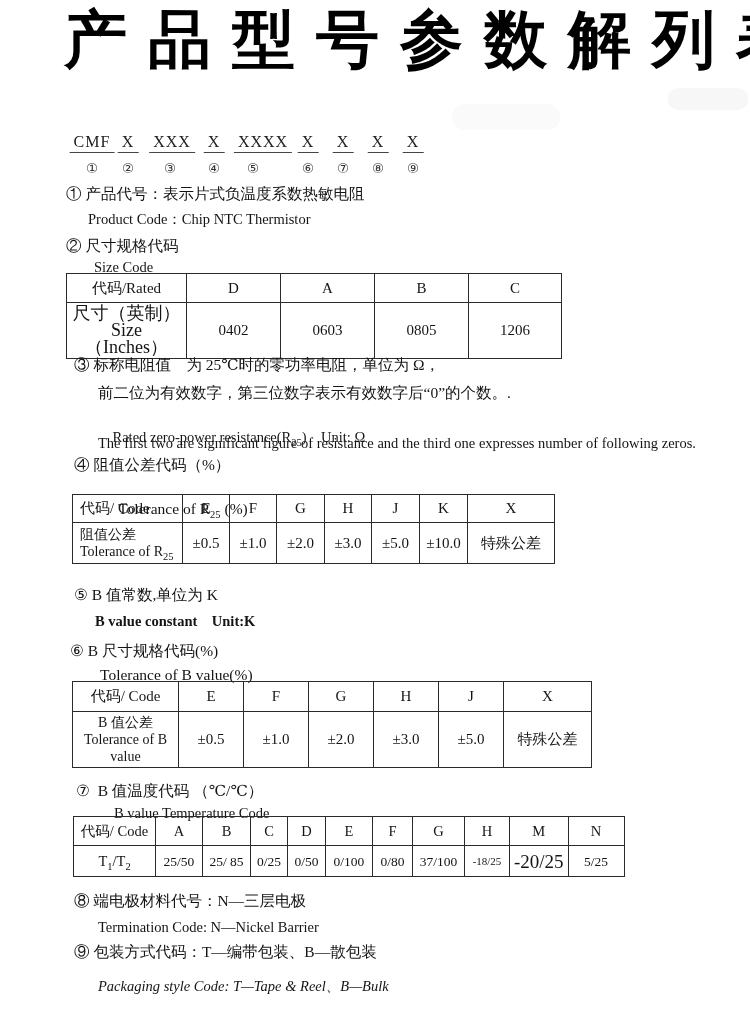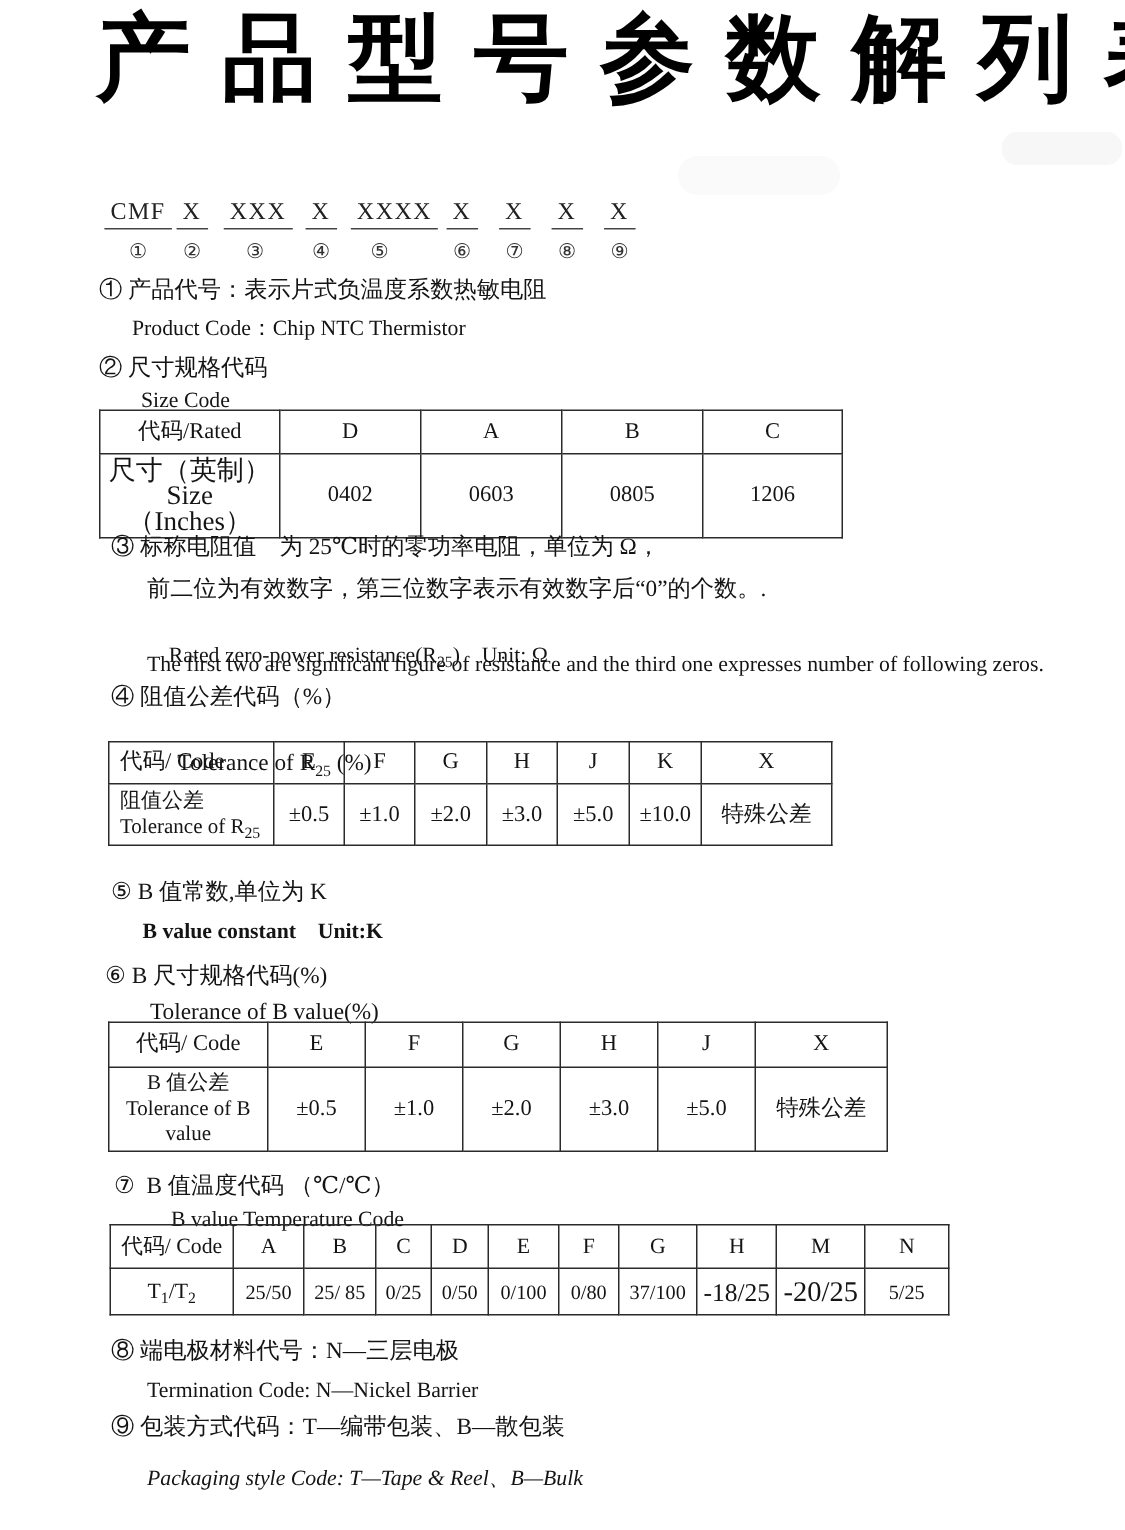"-18/25" td { font-size: 17px -> 11px }
